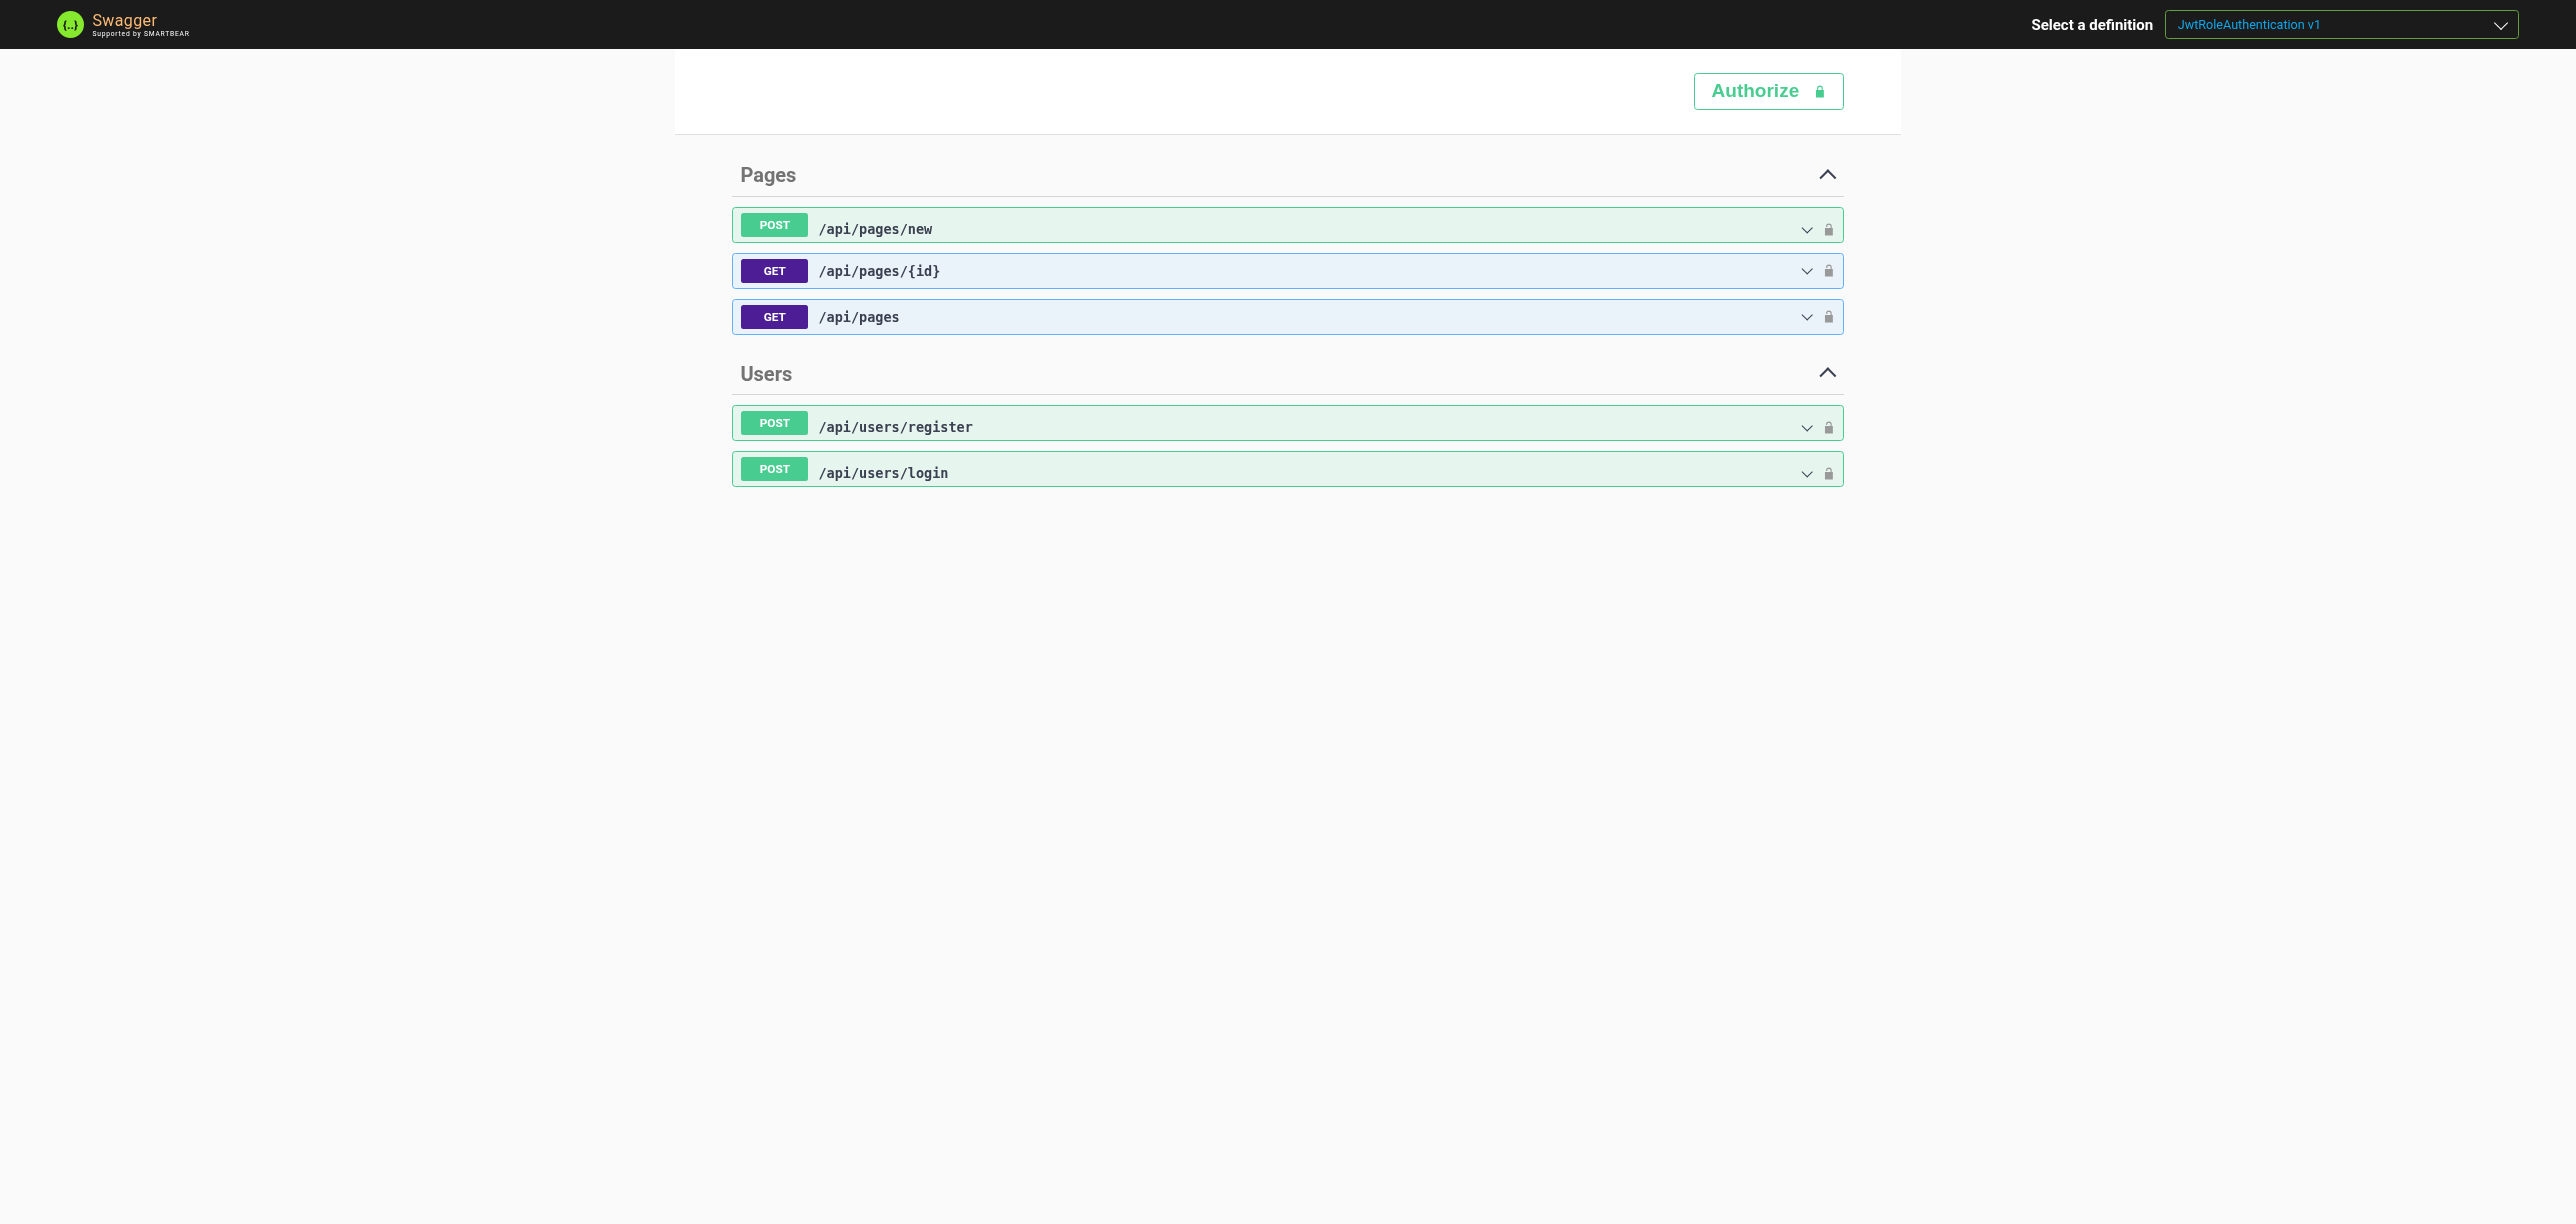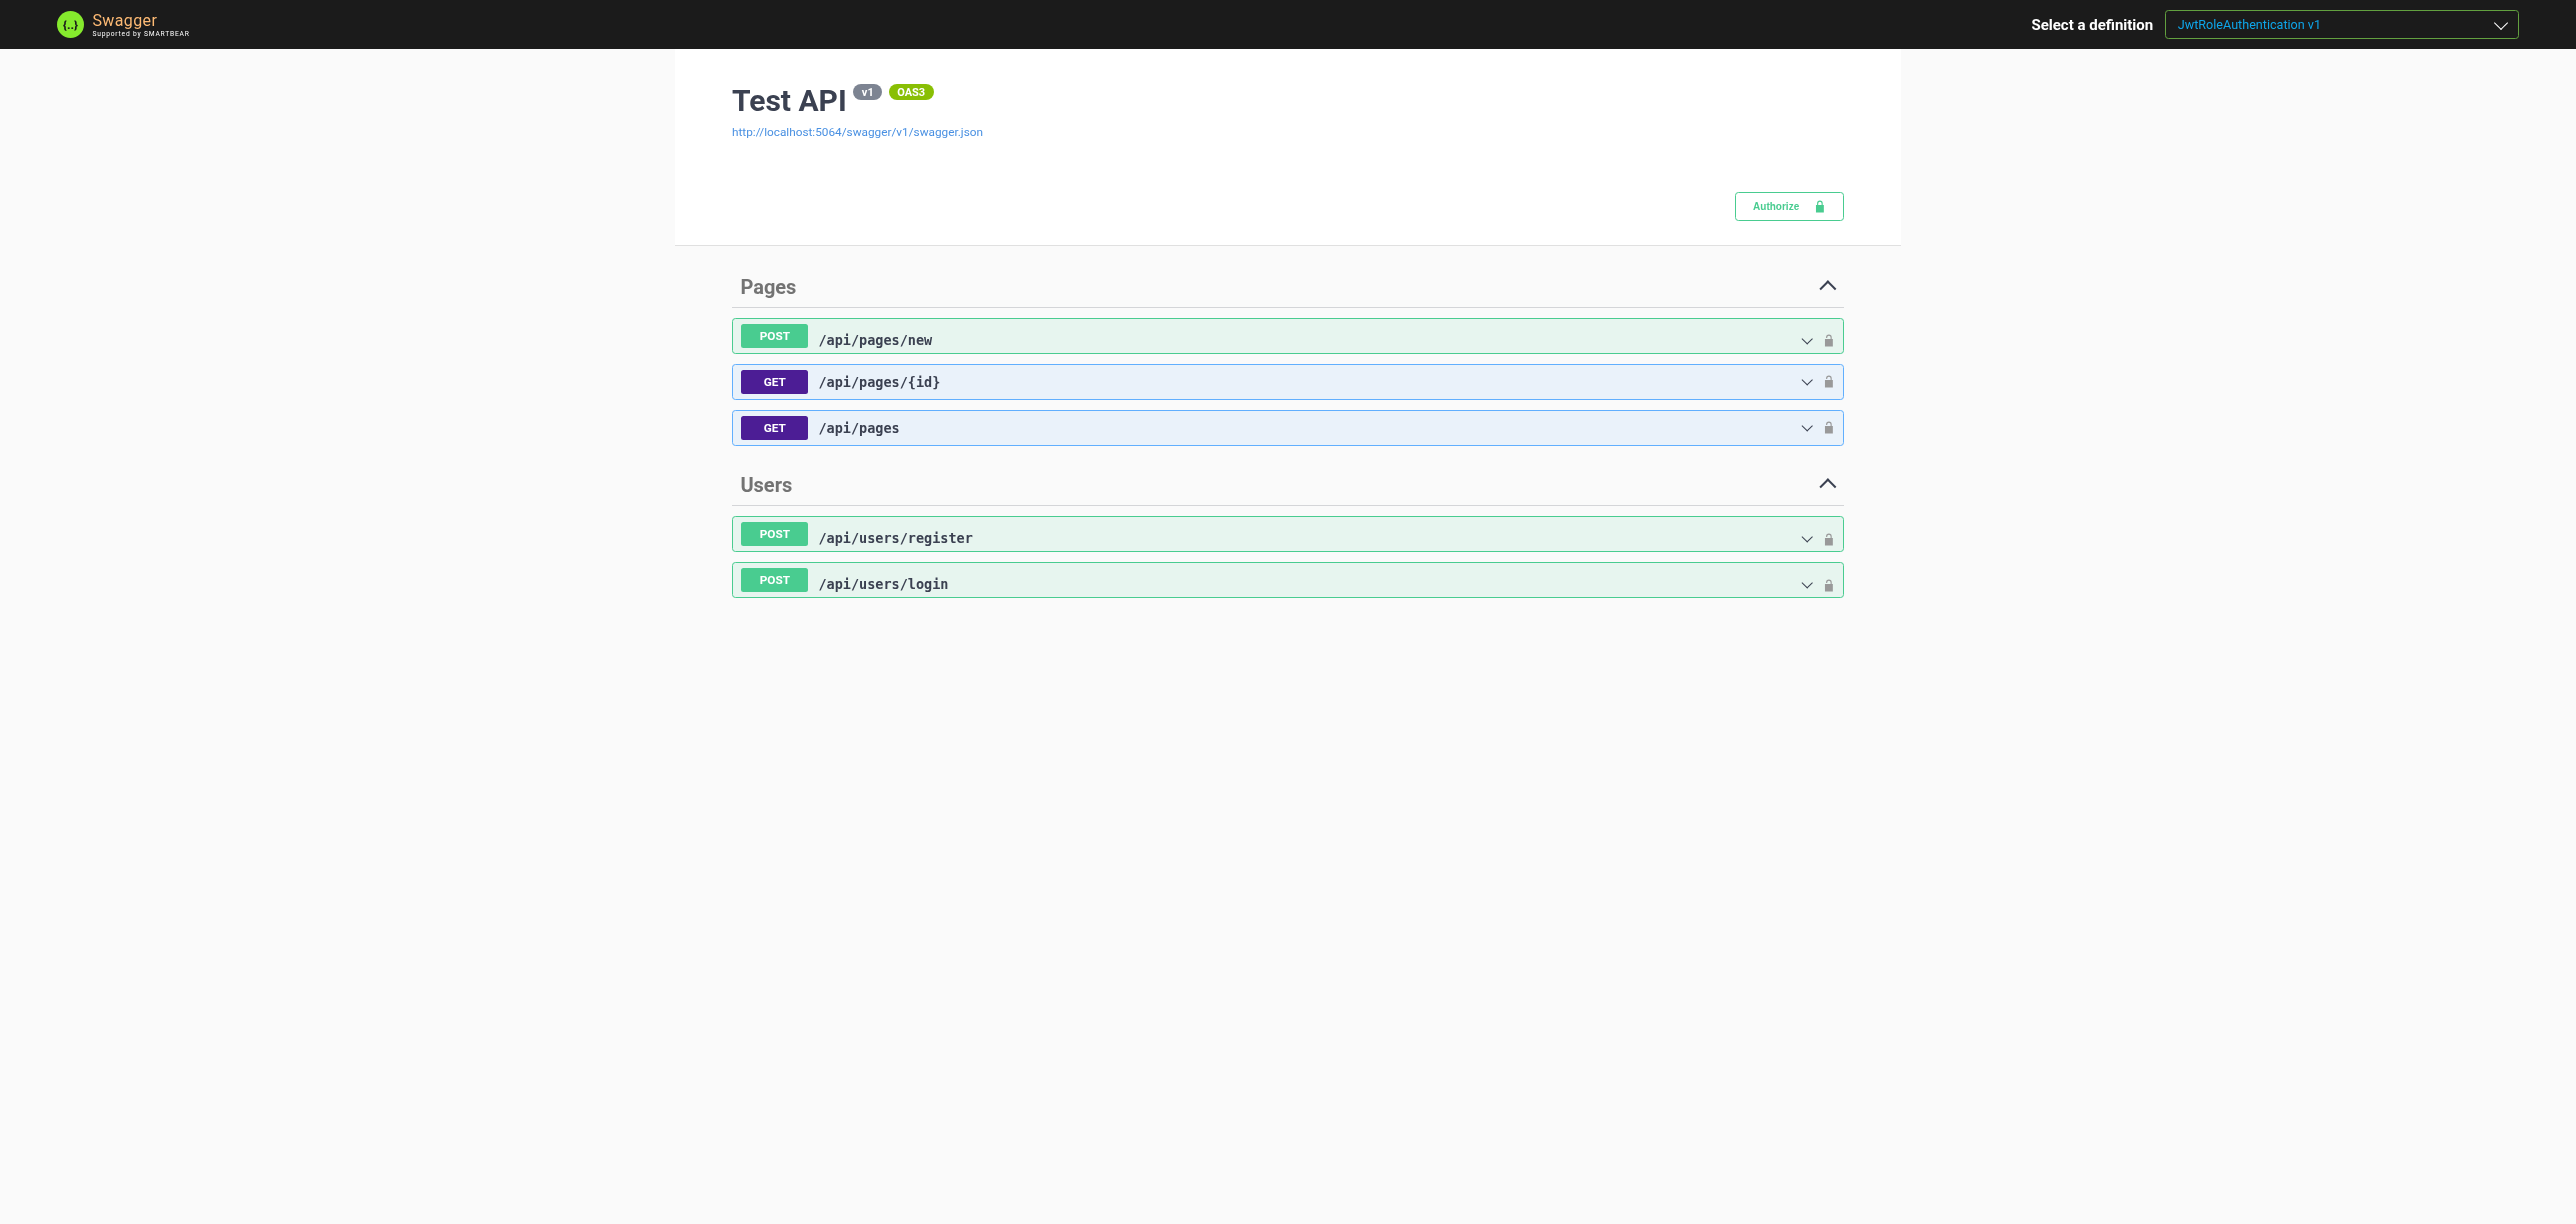"Test API" div.info-section { html: <div> <div> <div> <h1>Test API</h1> <span>v1</span> <span>OAS3</span> </div> <a>http://localhost:5064/swagger/v1/swagger.json</a> </div> </div> -> none }
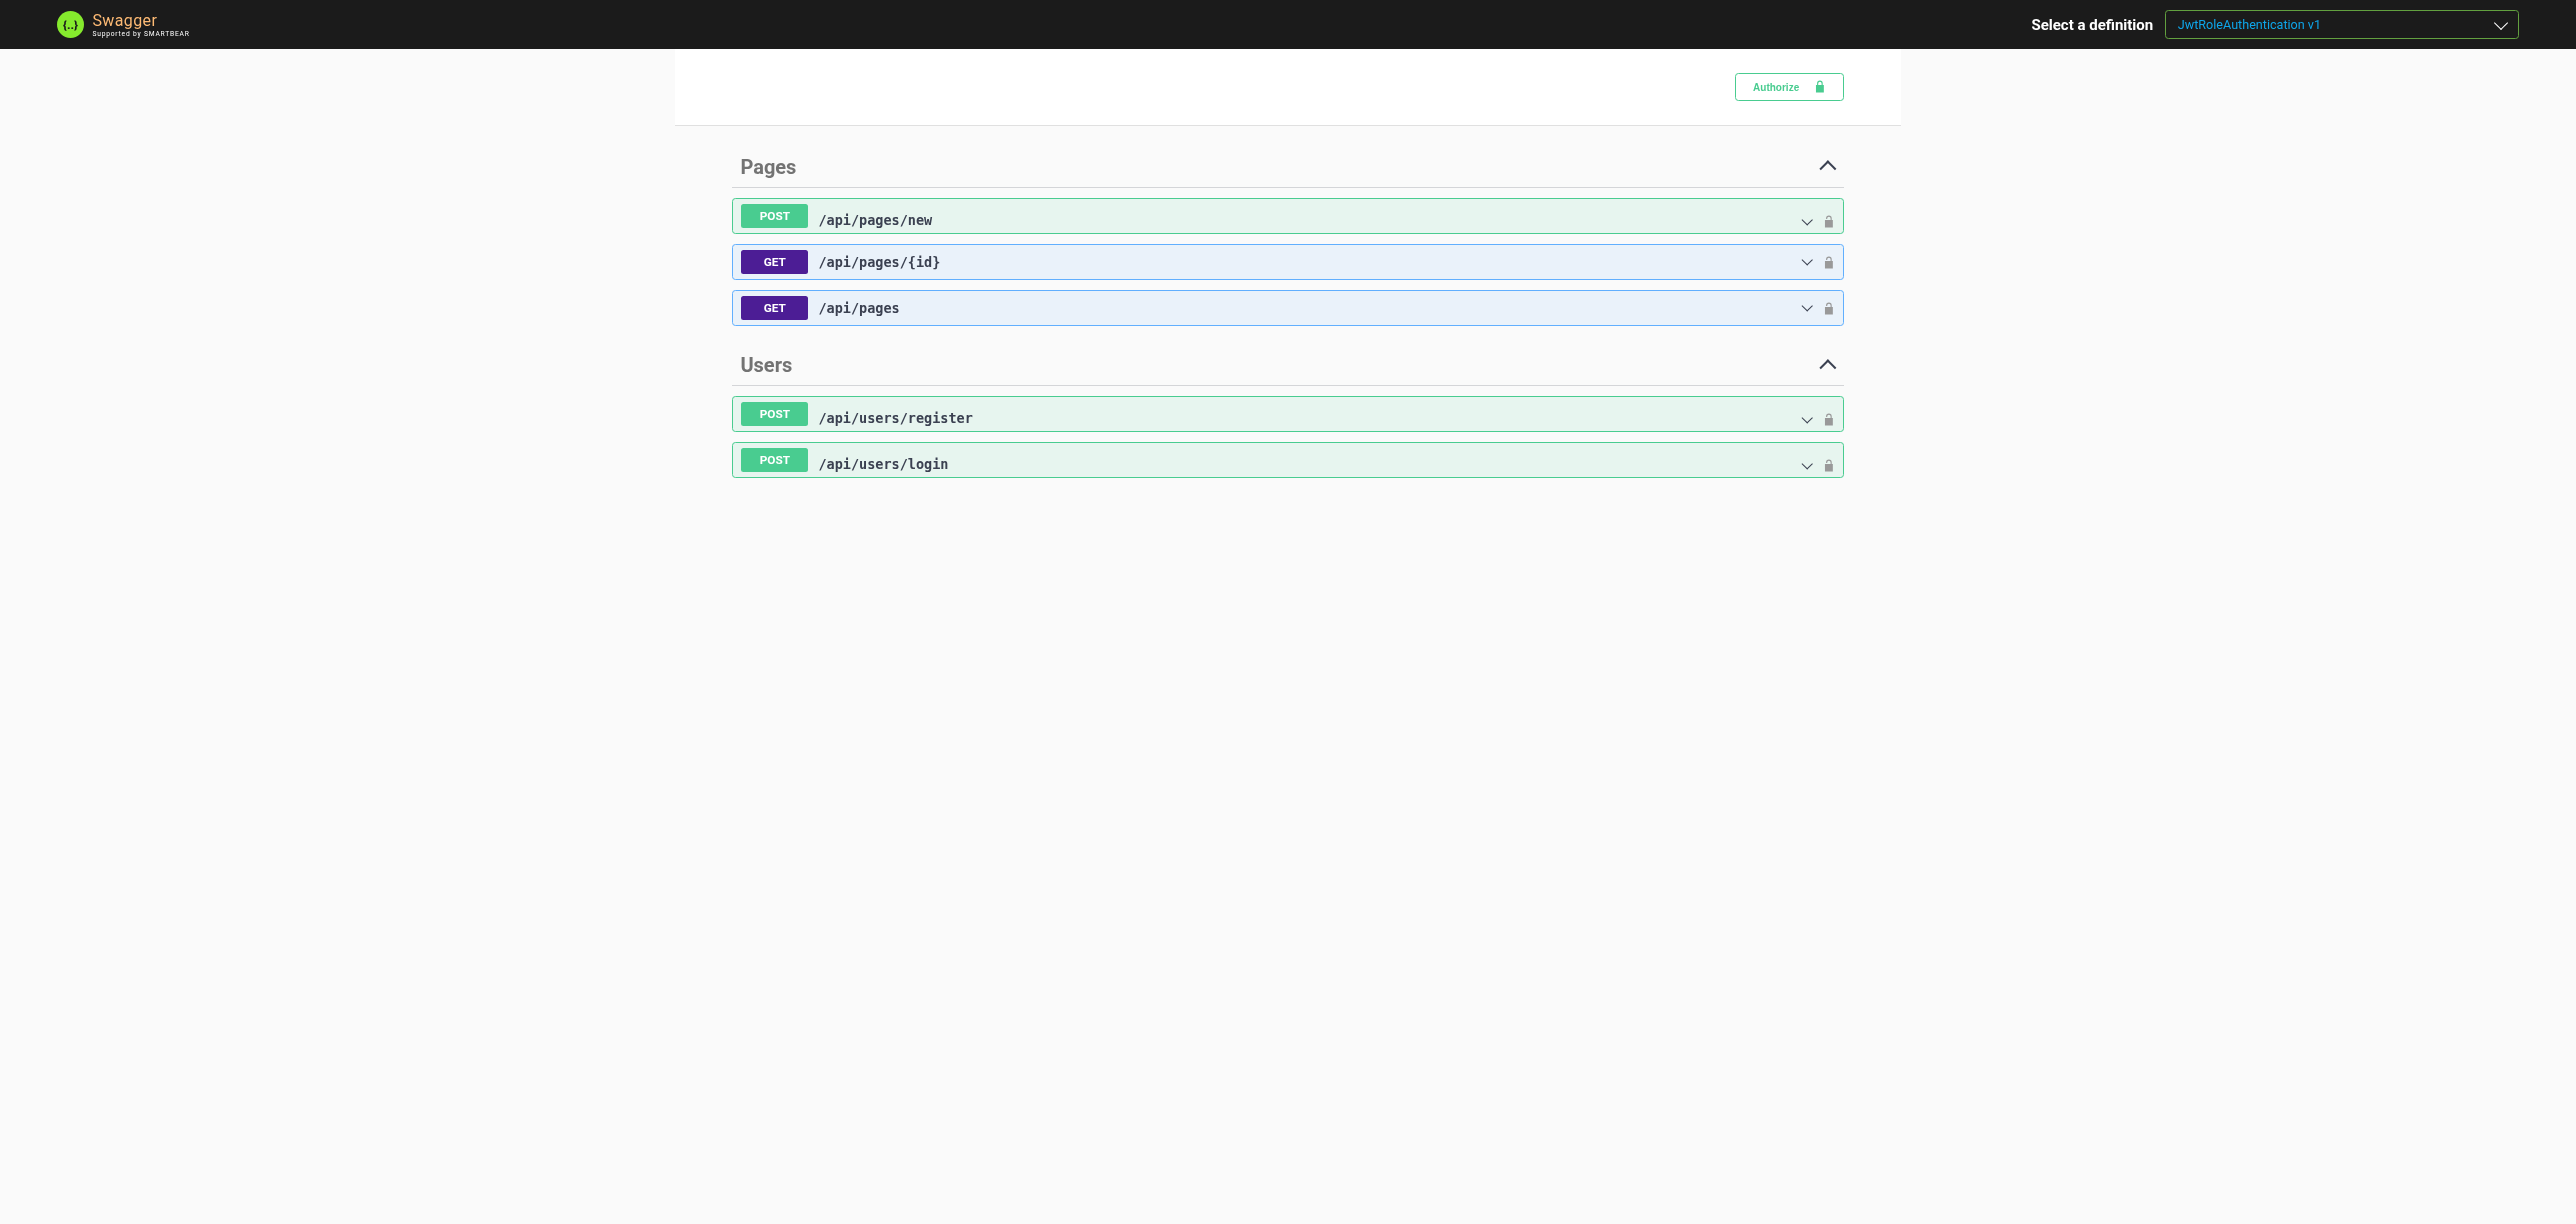"Authorize" .authorize-btn { font-size: 10px -> 19px }
